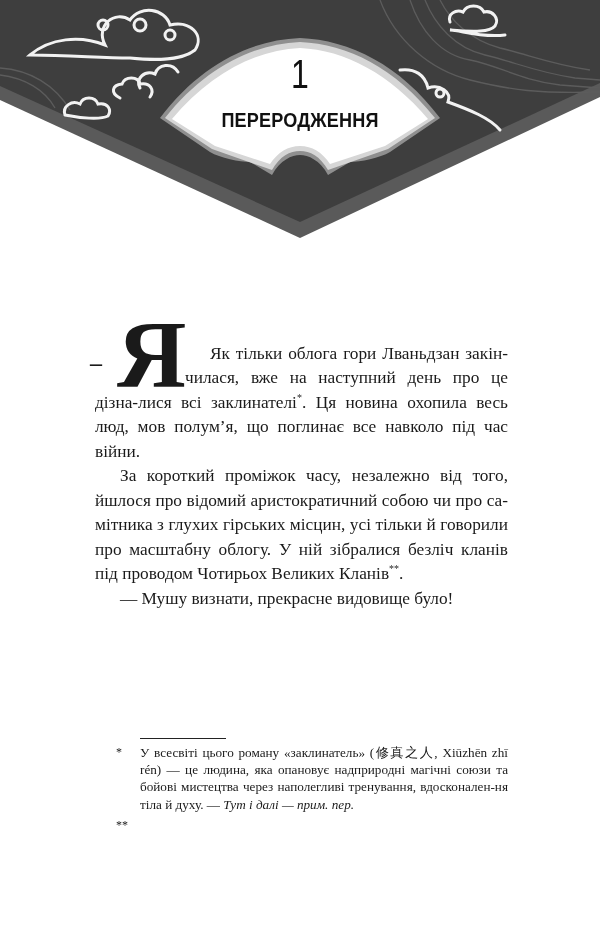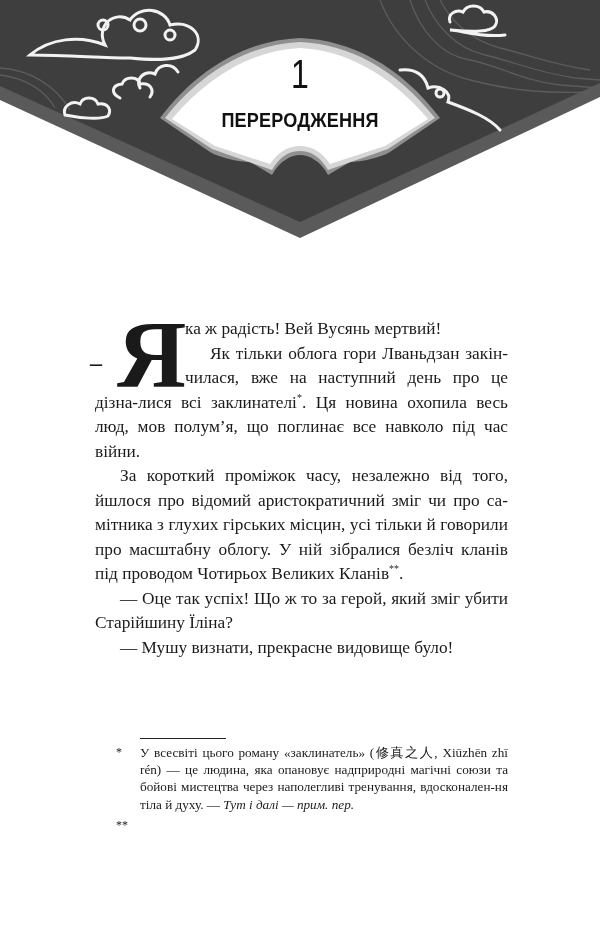"ка ж радість! Вей Вусянь" span { html: <span>ка ж радість! Вей Вусянь мертвий!</span> -> none }
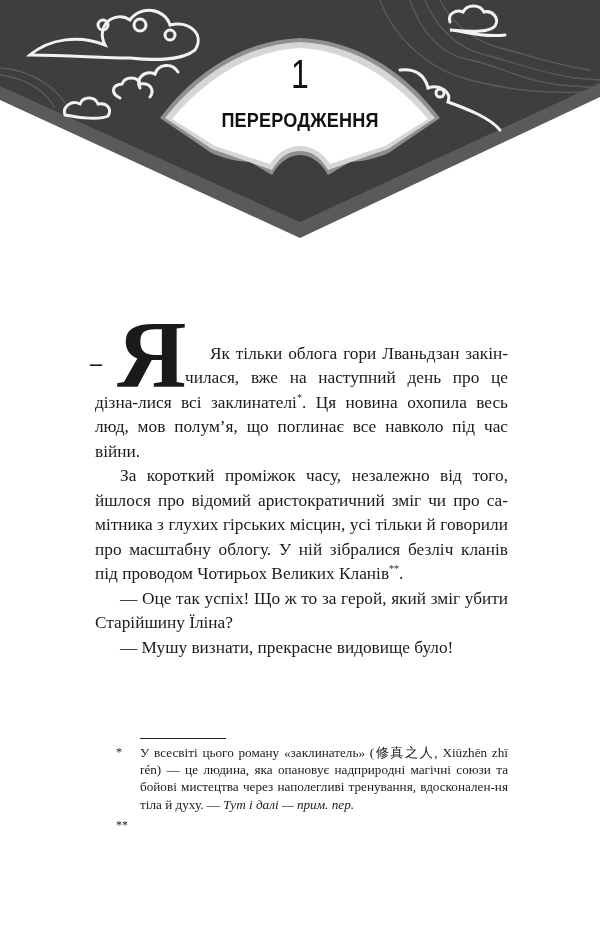"За короткий проміжок часу, незалежно" span { text: зміг -> собою }
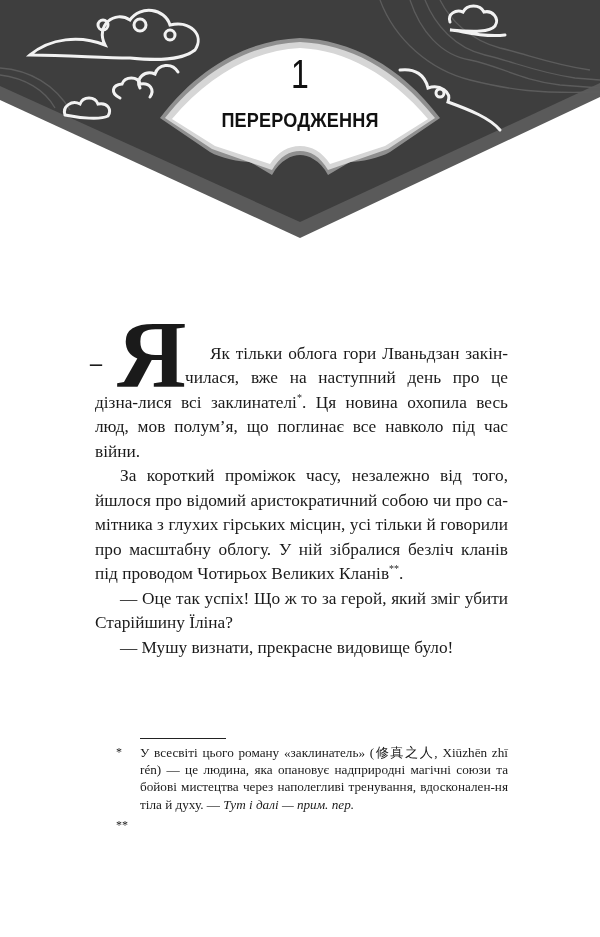"— Оце так успіх! Що" p { html: <p>— Оце так успіх! Що ж то за герой, який зміг убити Старійшину Їліна?</p> -> none }
